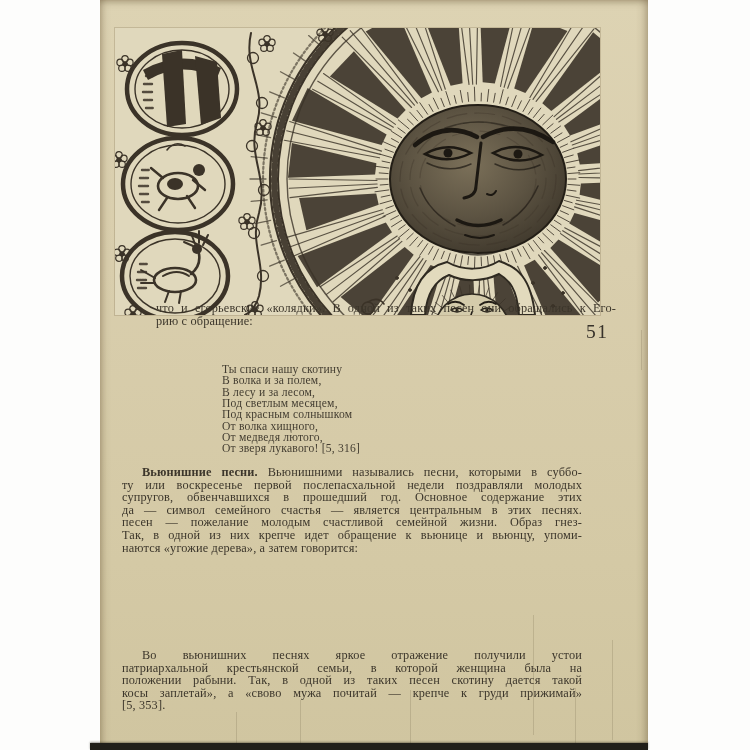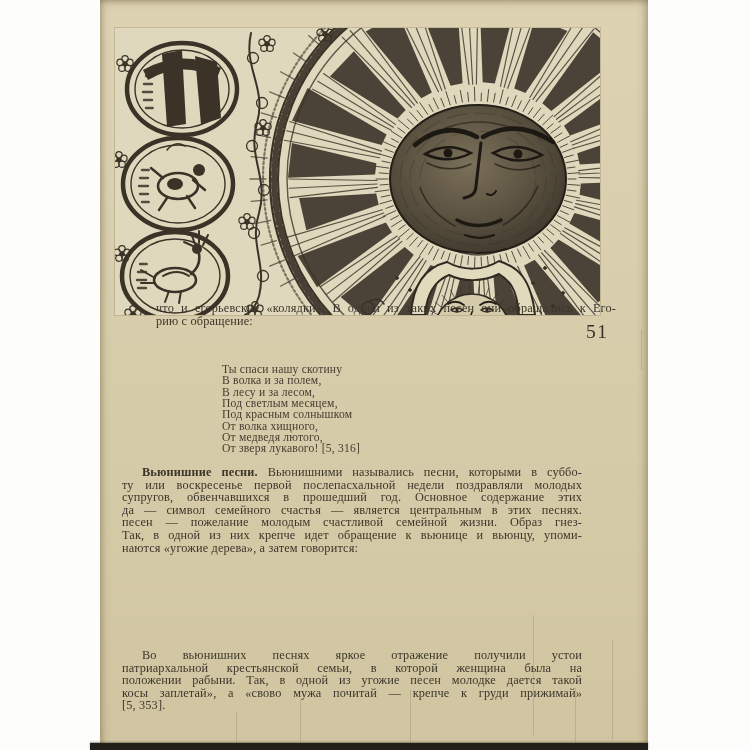"положении рабыни. Так, в одной" div.jl { text: угожие песен молодке -> таких песен скотину }
